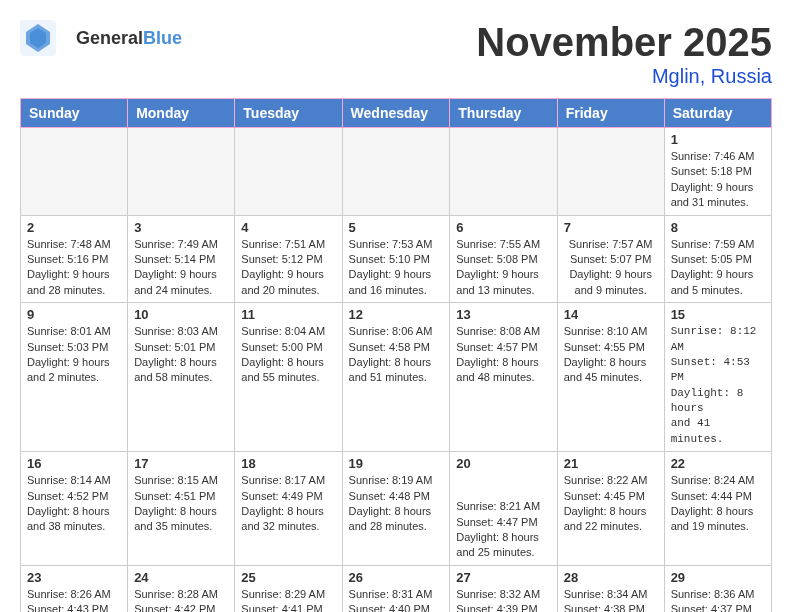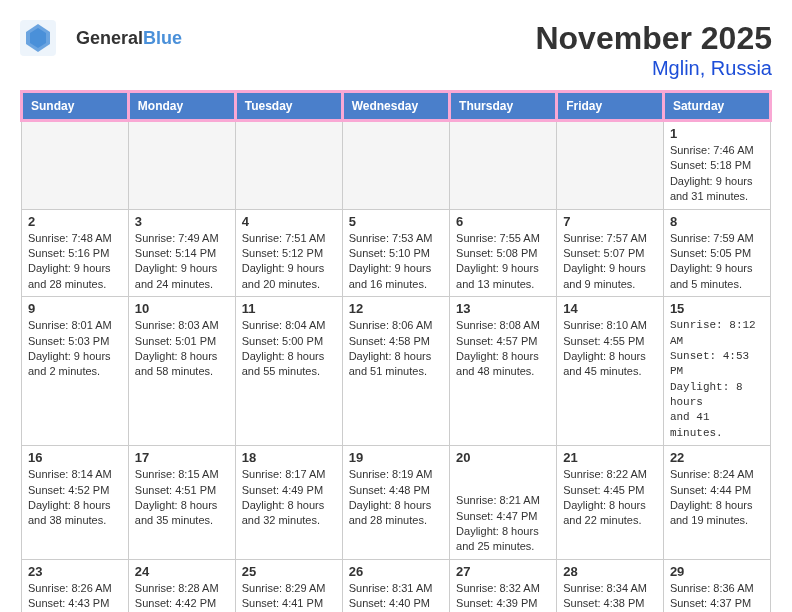"November 2025" .month-title { font-size: 32px -> 40px }
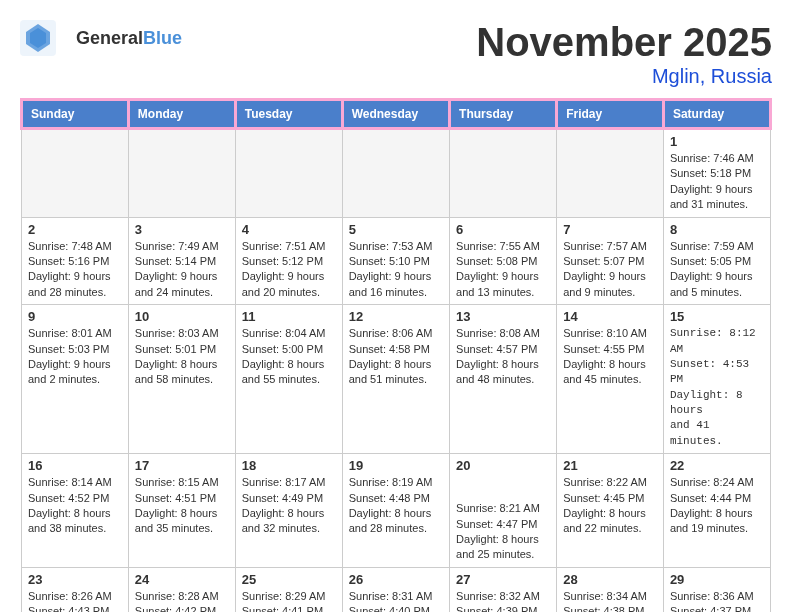"Sunday" .calendar th { border: 3px solid #f9a8d4 -> 1px solid #f9a8d4; font-size: 12px -> 14px }
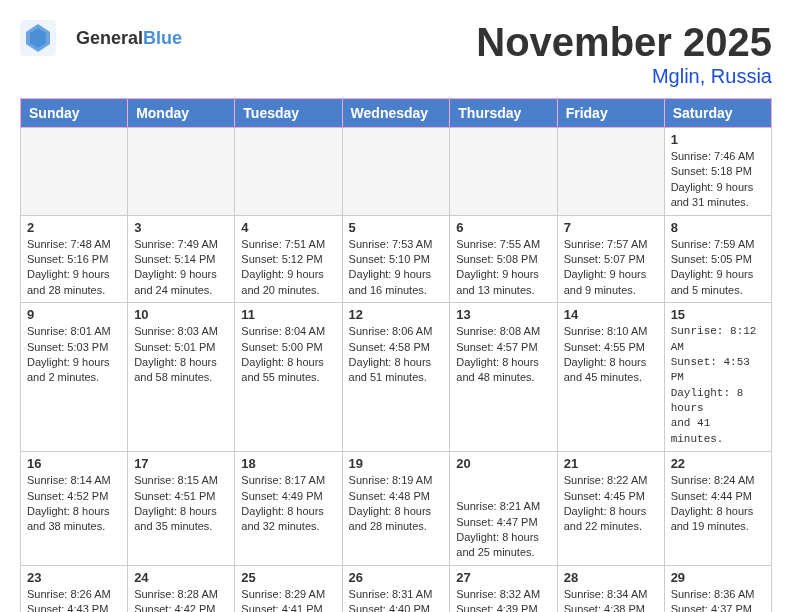"Sunrise: 7:57 AM" div.day-info { text-align: none -> center }
